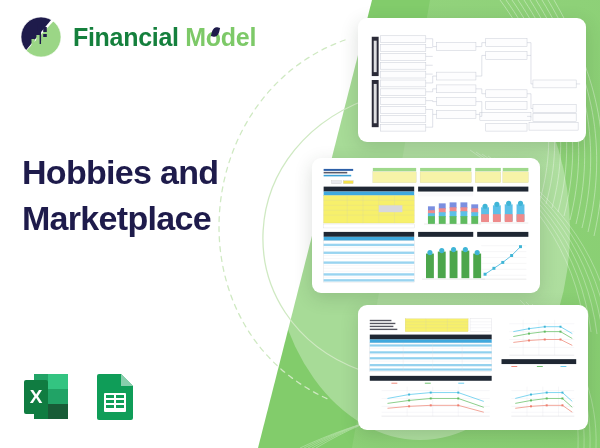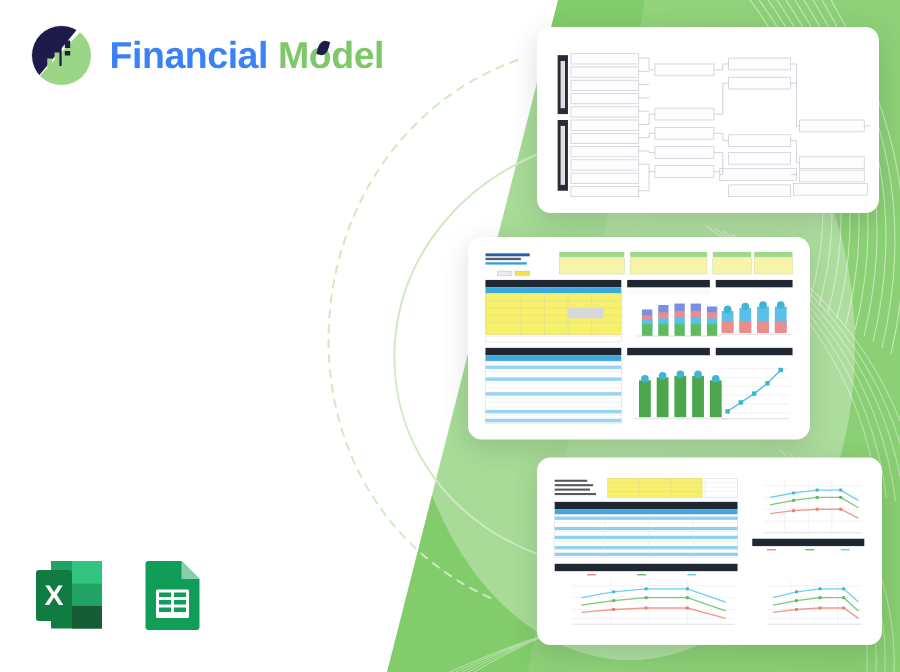"Financial" .logo-fin { color: #3b82f6 -> #15803d }
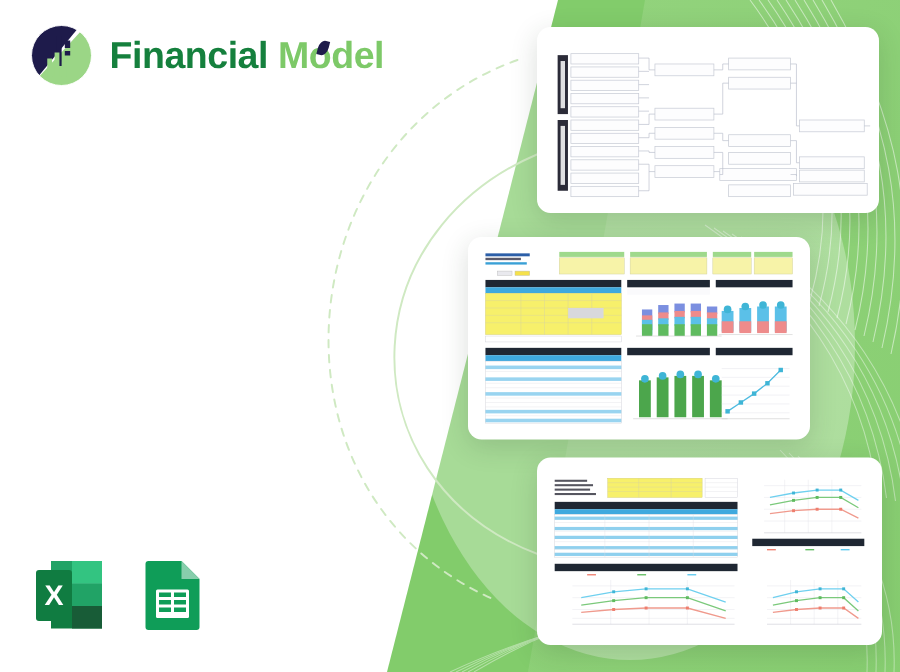"Hobbies and" div { html: none -> <div>Hobbies and</div> }
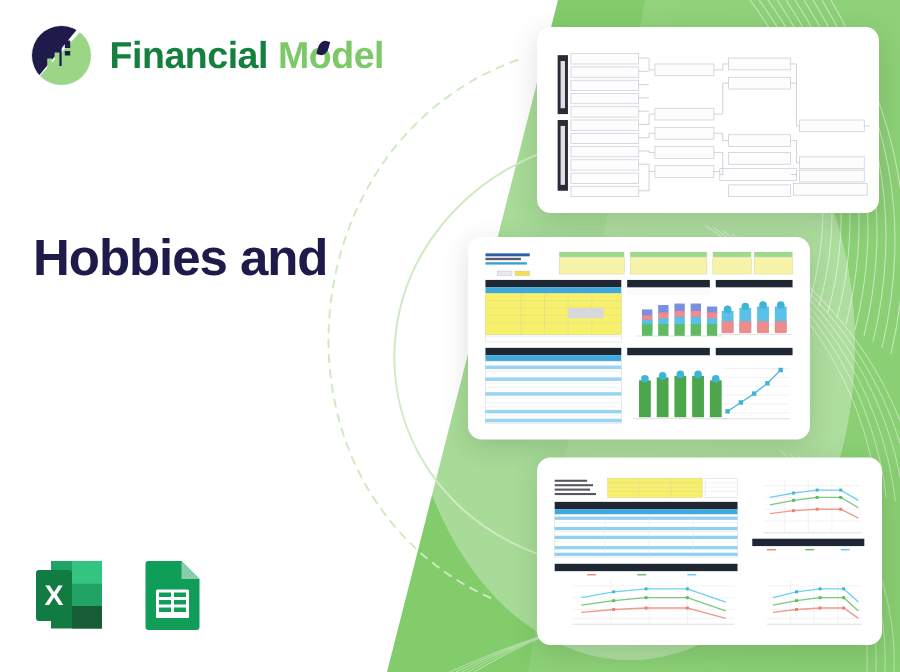"Marketplace" div { html: none -> <div>Marketplace</div> }
